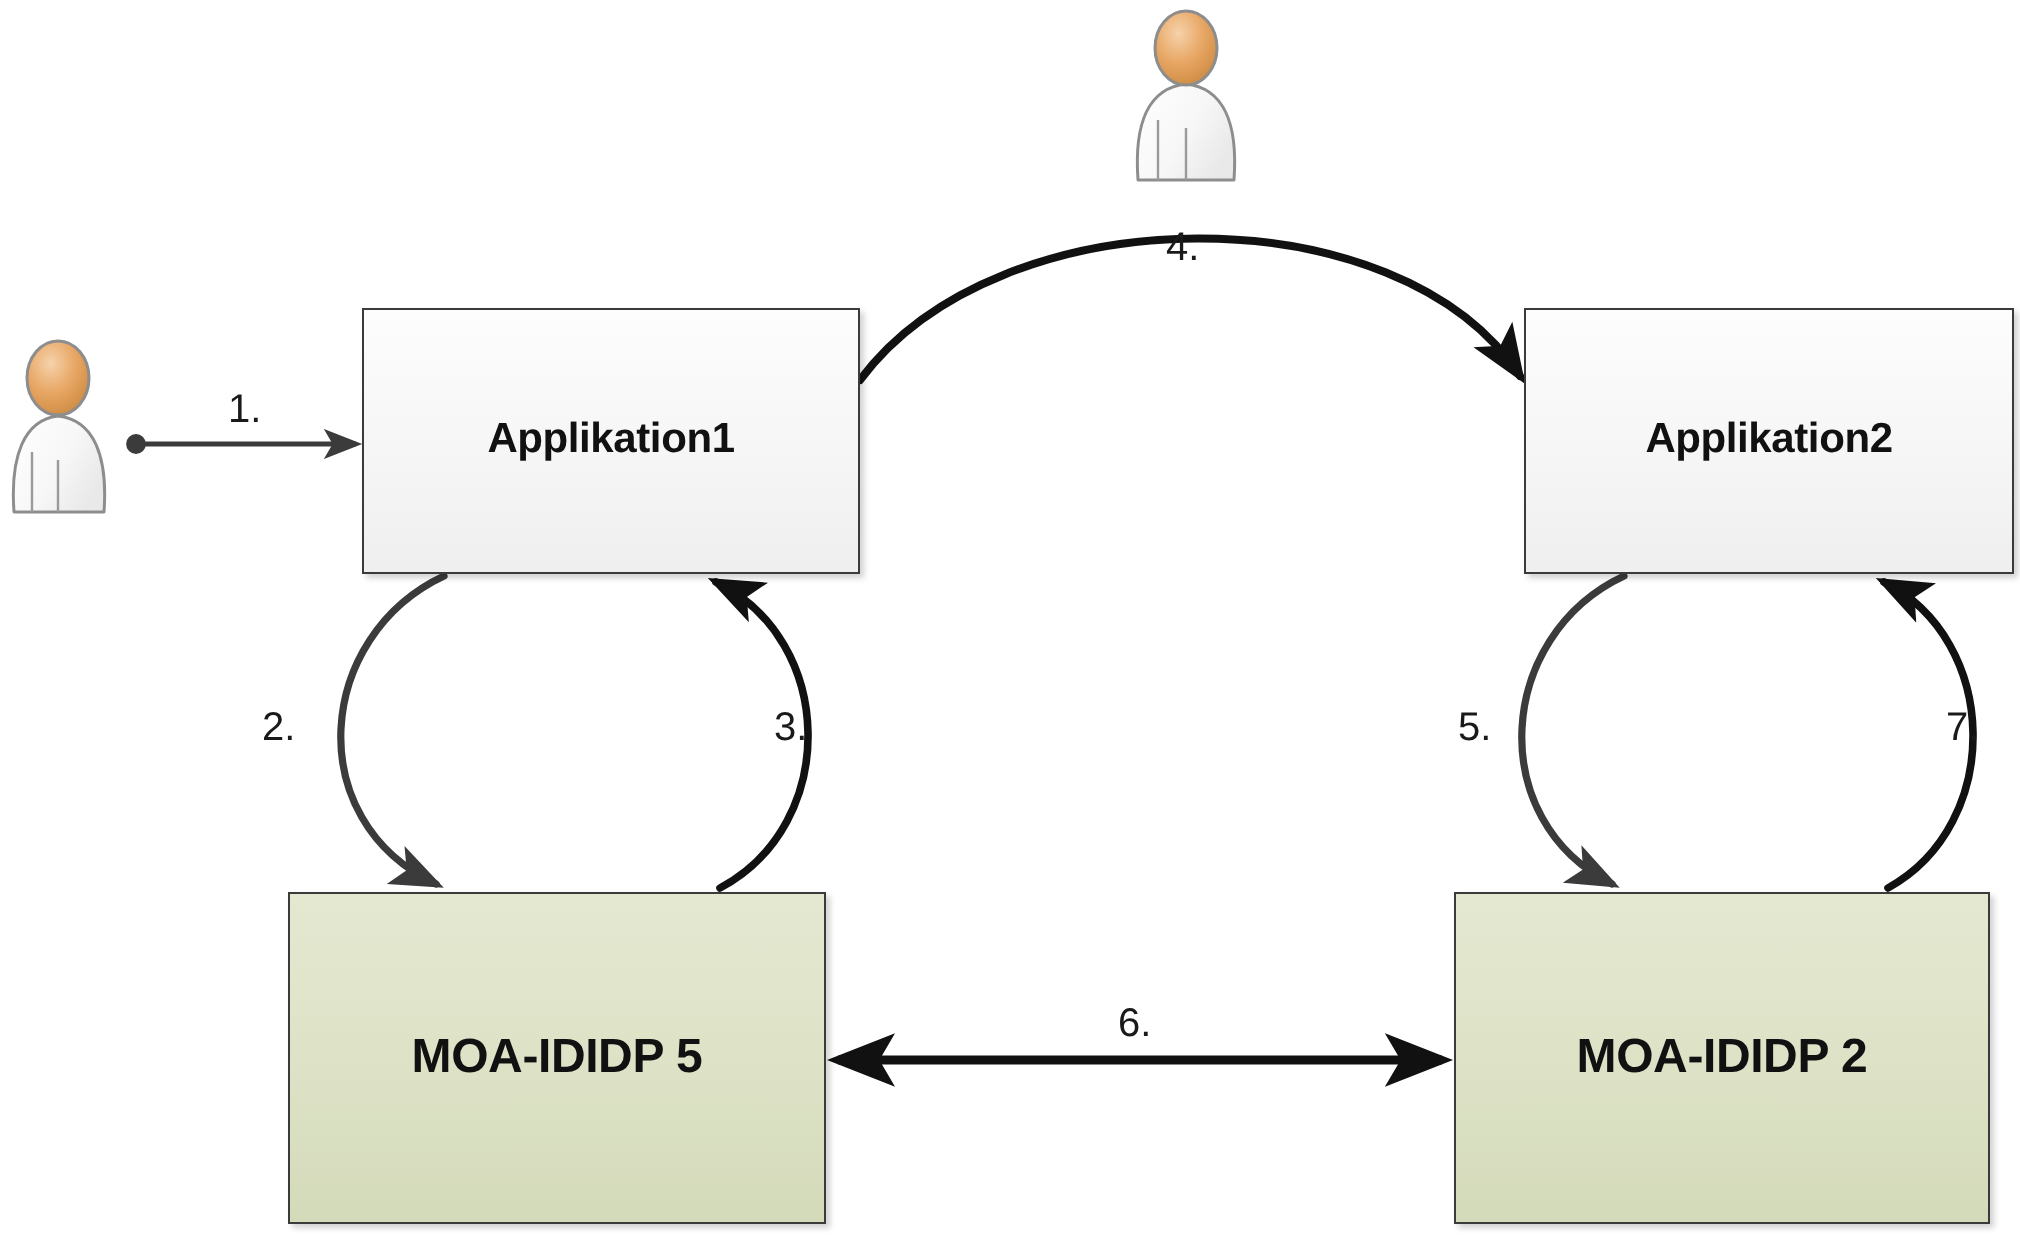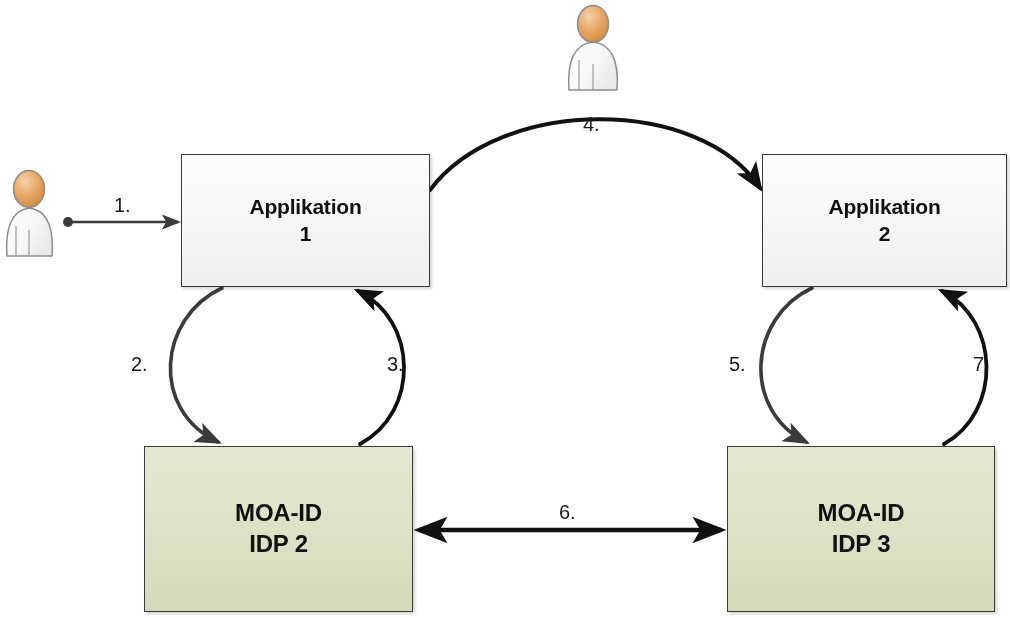"Applikation" .node { flex-direction: column -> none }
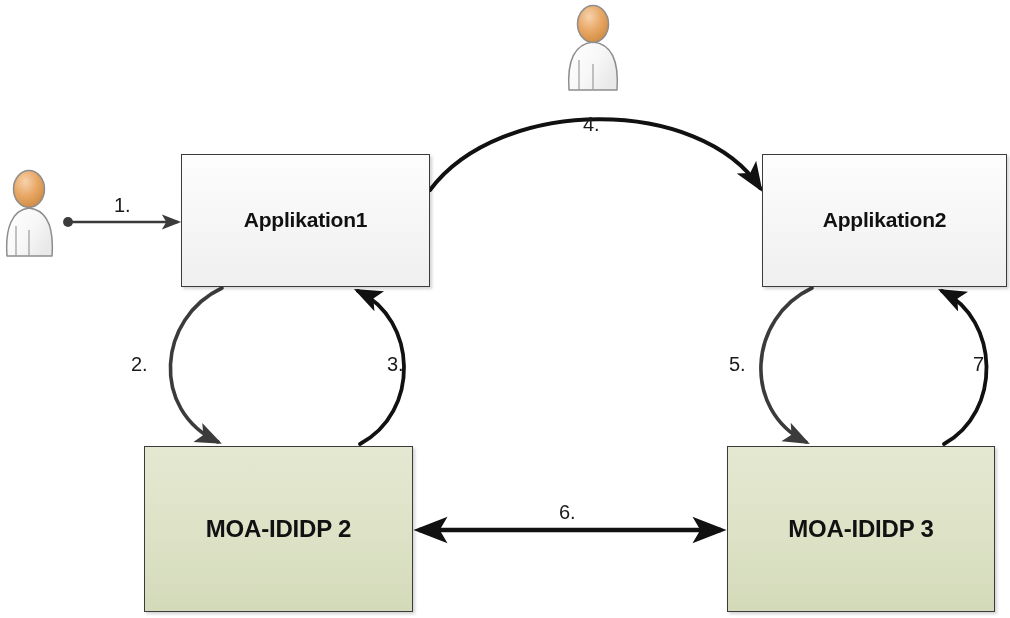"IDP 2" span.line2 { text: 2 -> 5 }
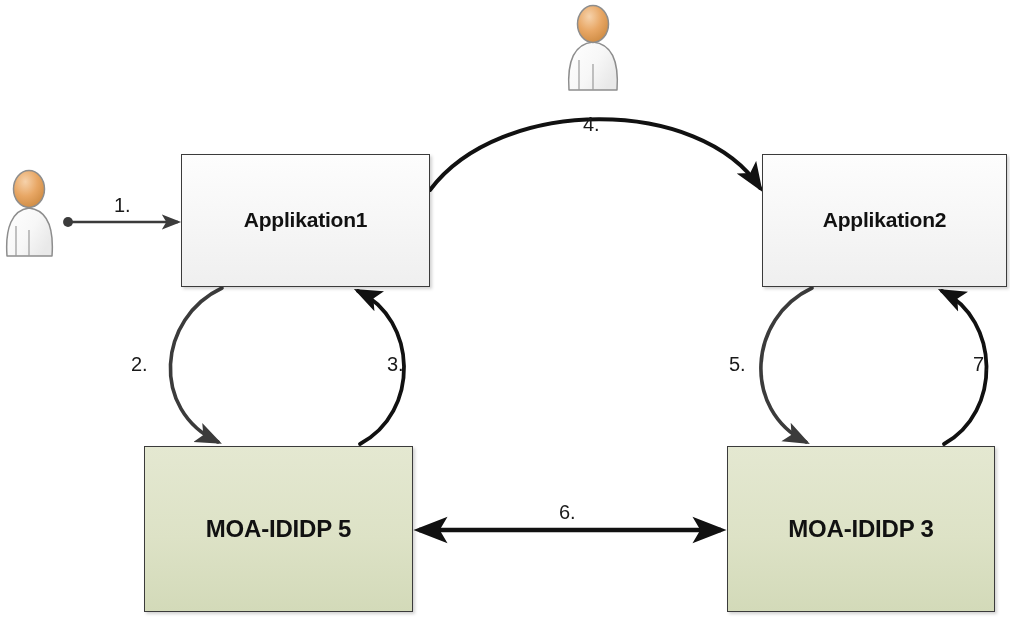"IDP 3" span.line2 { text: 3 -> 2 }
